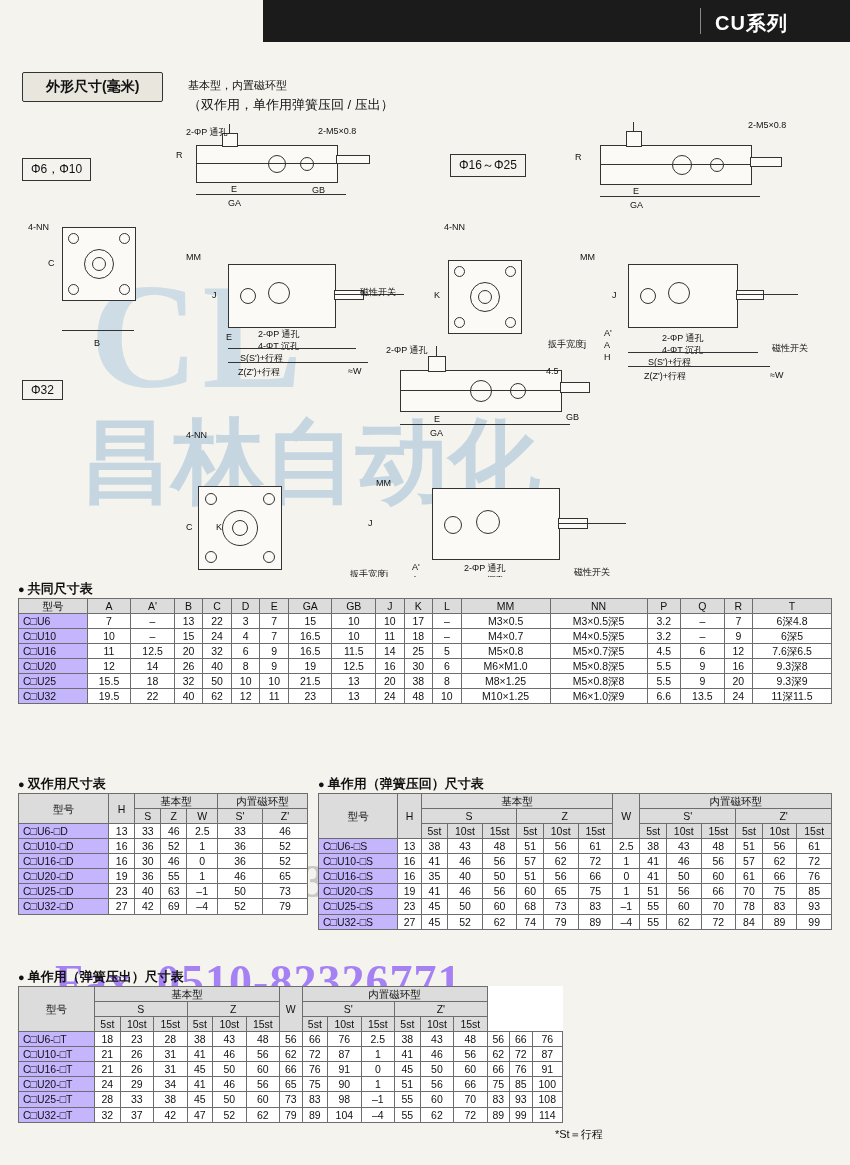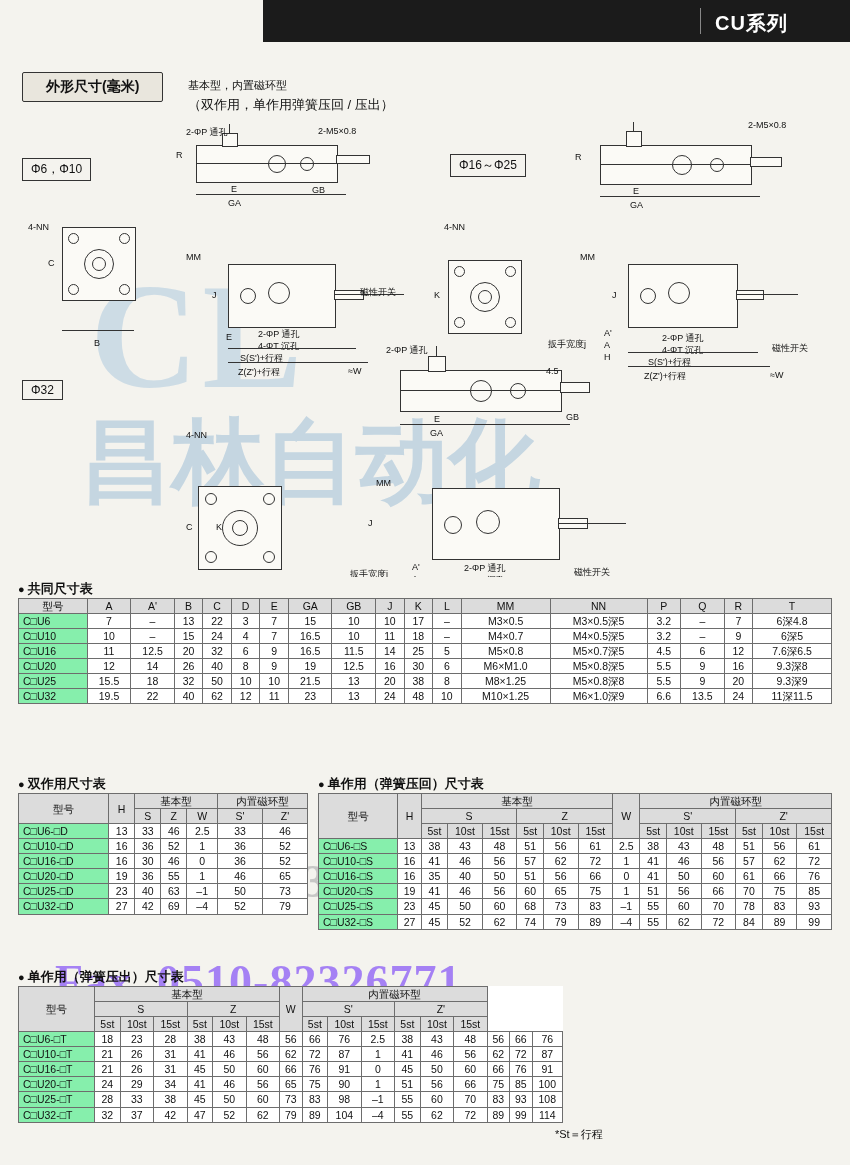"C□U6" table.t td.model { background: #86efac -> #c4b5fd }
